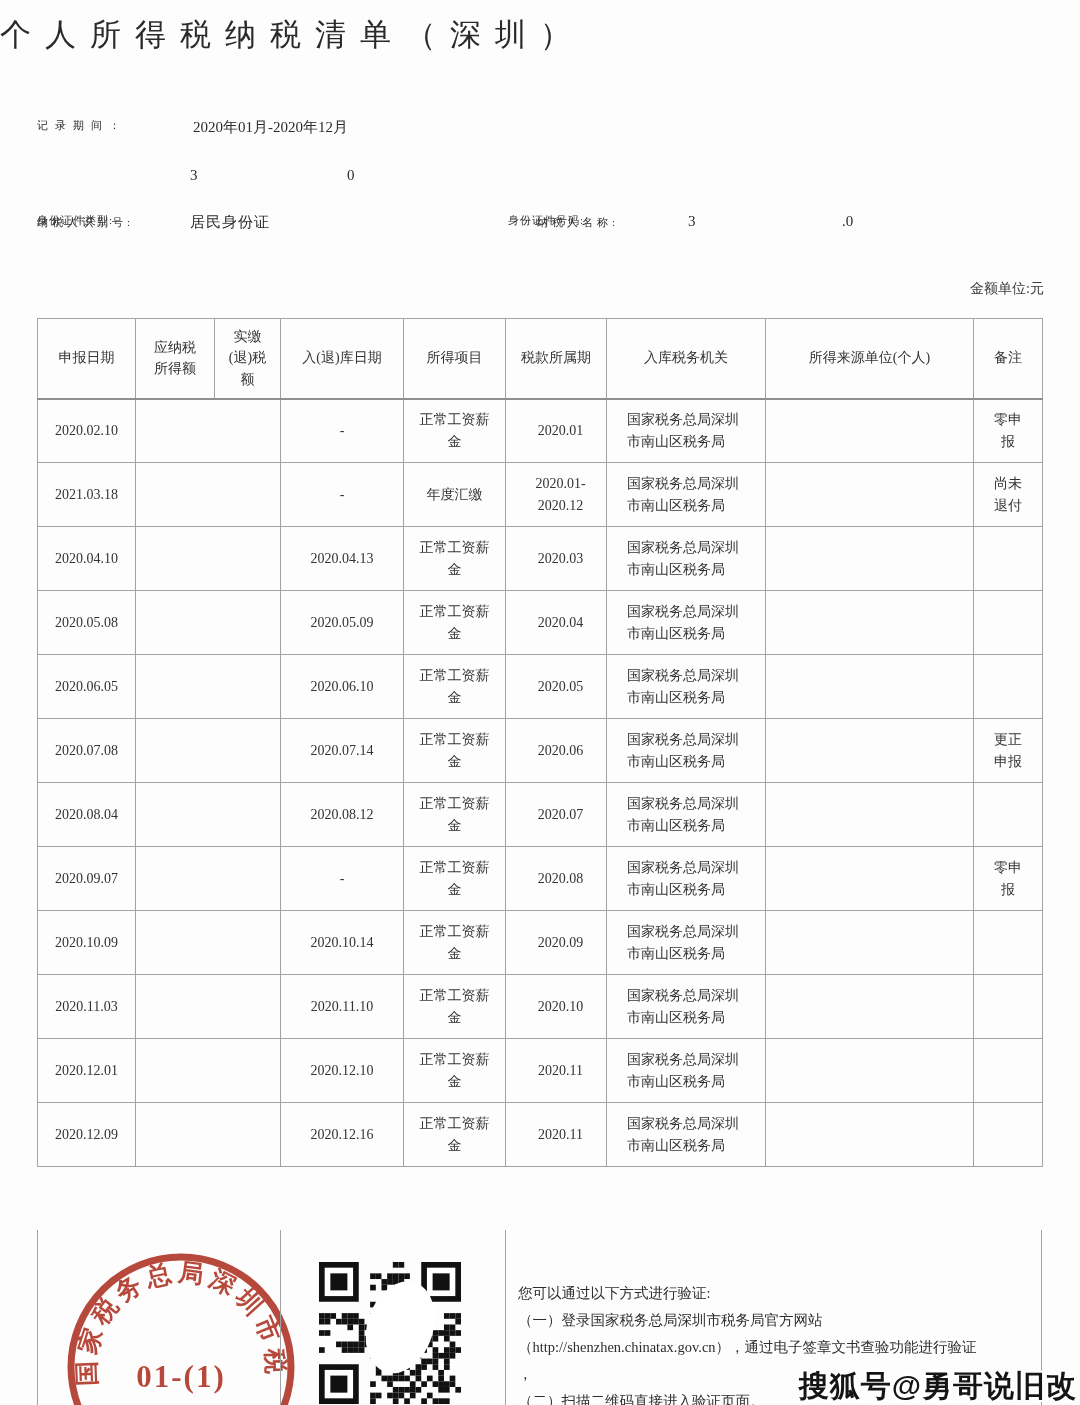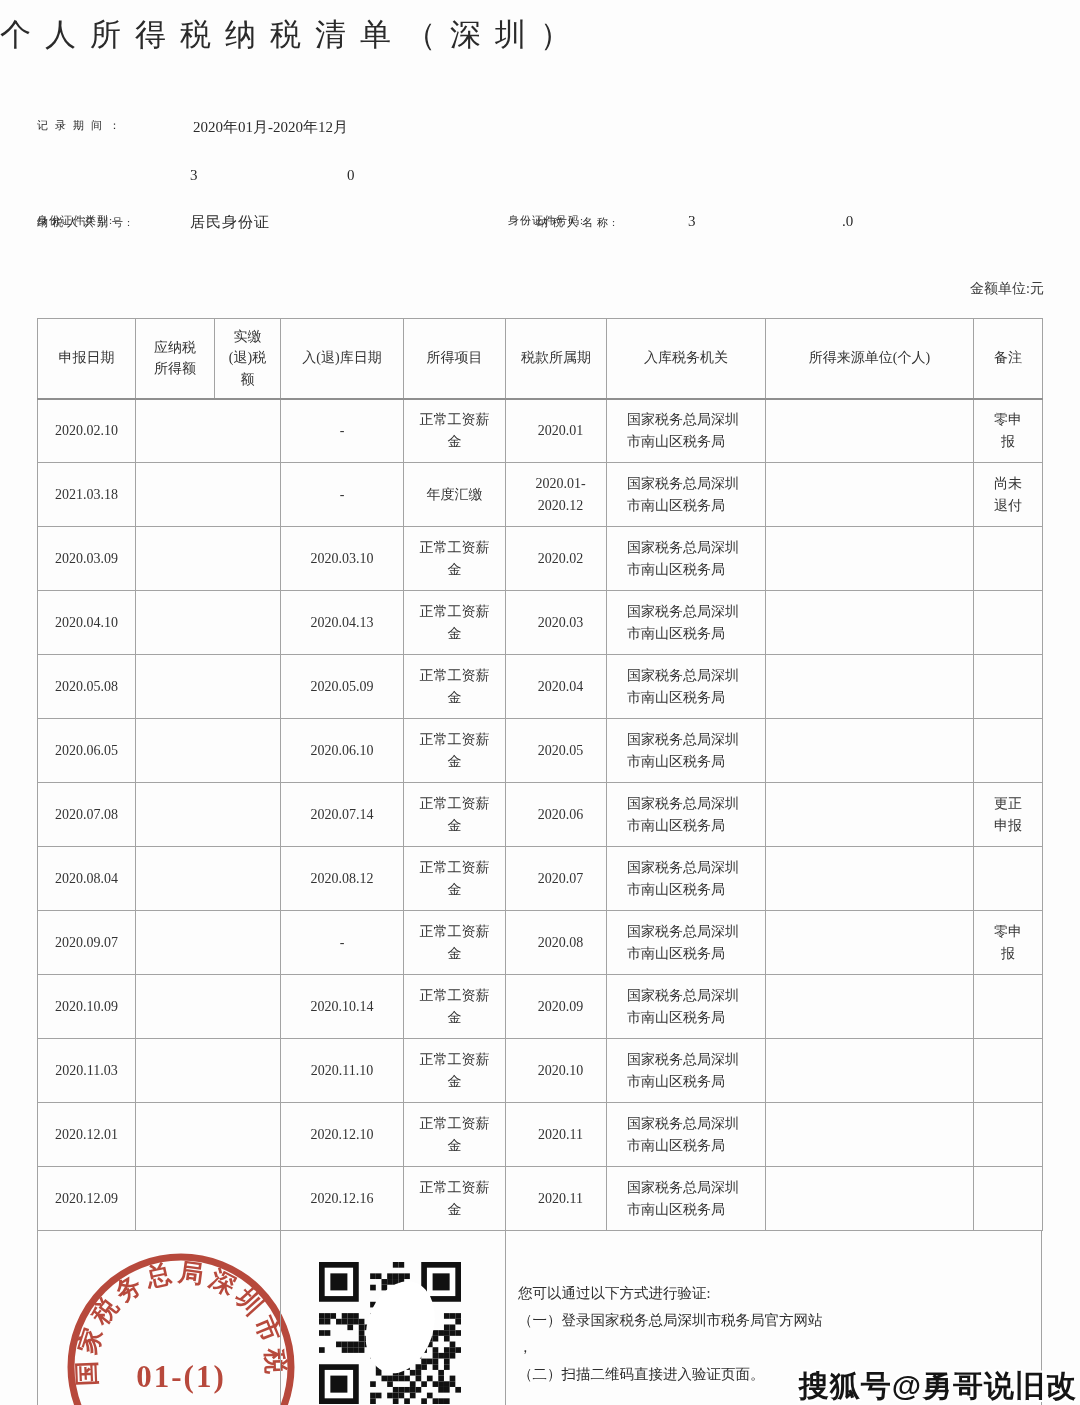"2020.03.09" tr { html: <tr> <td>2020.03.09</td> <td></td> <td></td> <td>2020.03.10</td> <td>正常工资薪金</td> <td>2020.02</td> <td><span>国家税务总局深圳市南山区税务局</span></td> <td></td> <td></td> </tr> -> none }
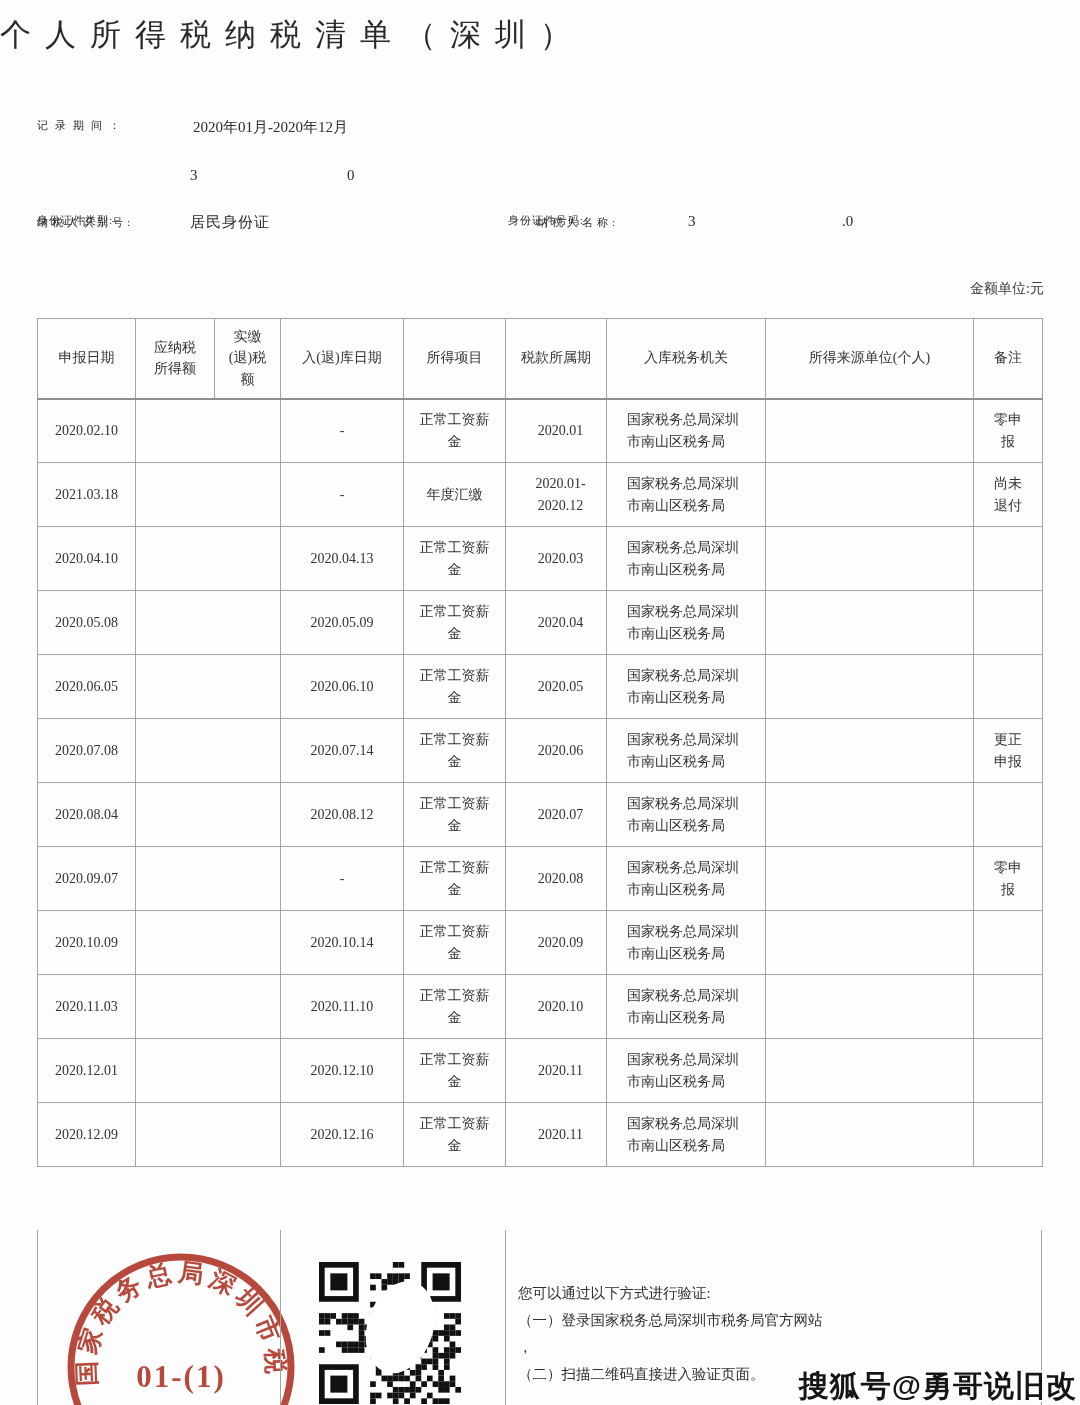"（http://shenzhen.chinatax.gov.cn），通过电子签章" div { html: none -> <div>（http://shenzhen.chinatax.gov.cn），通过电子签章文书查验功能进行验证</div> }
